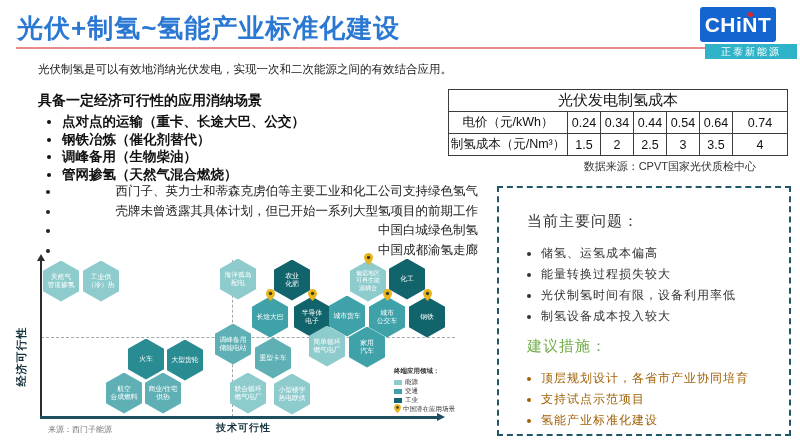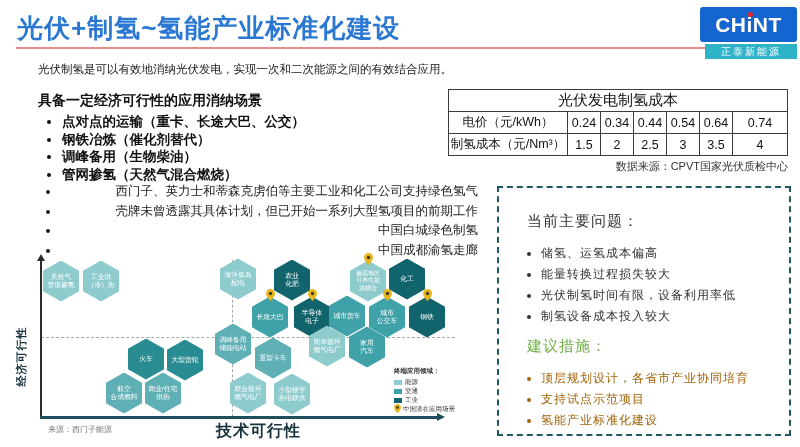"CHiNT" .logo { width: 97px -> 76px }
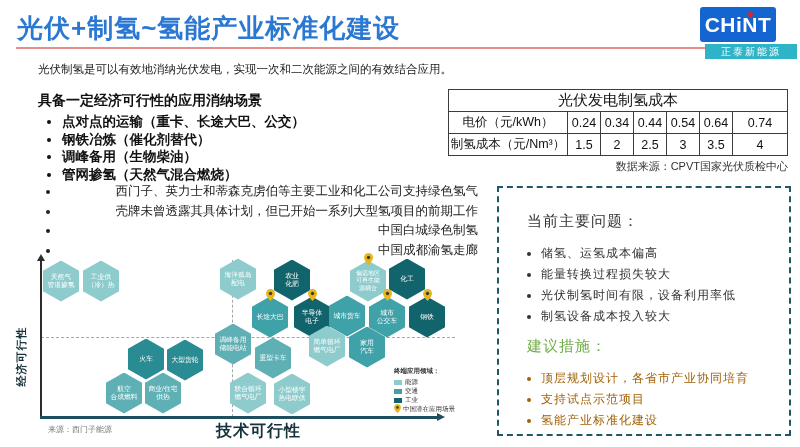"数据来源：CPVT国家光伏质检中心" .table-source { left: 456px -> 424px }
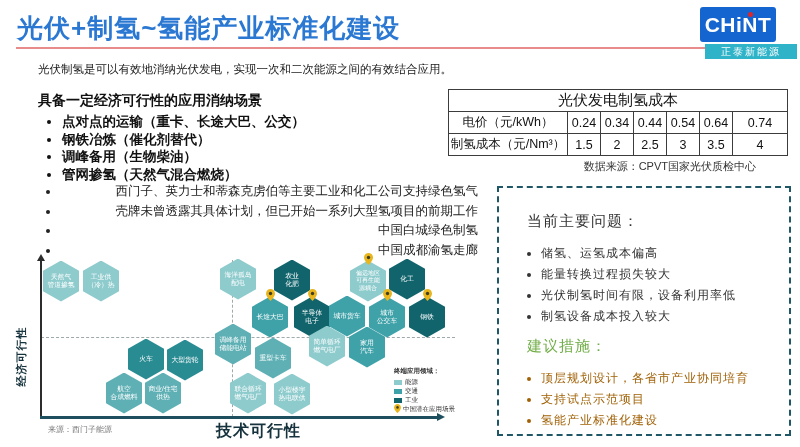"技术可行性" .x-label { font-size: 16px -> 10px }
